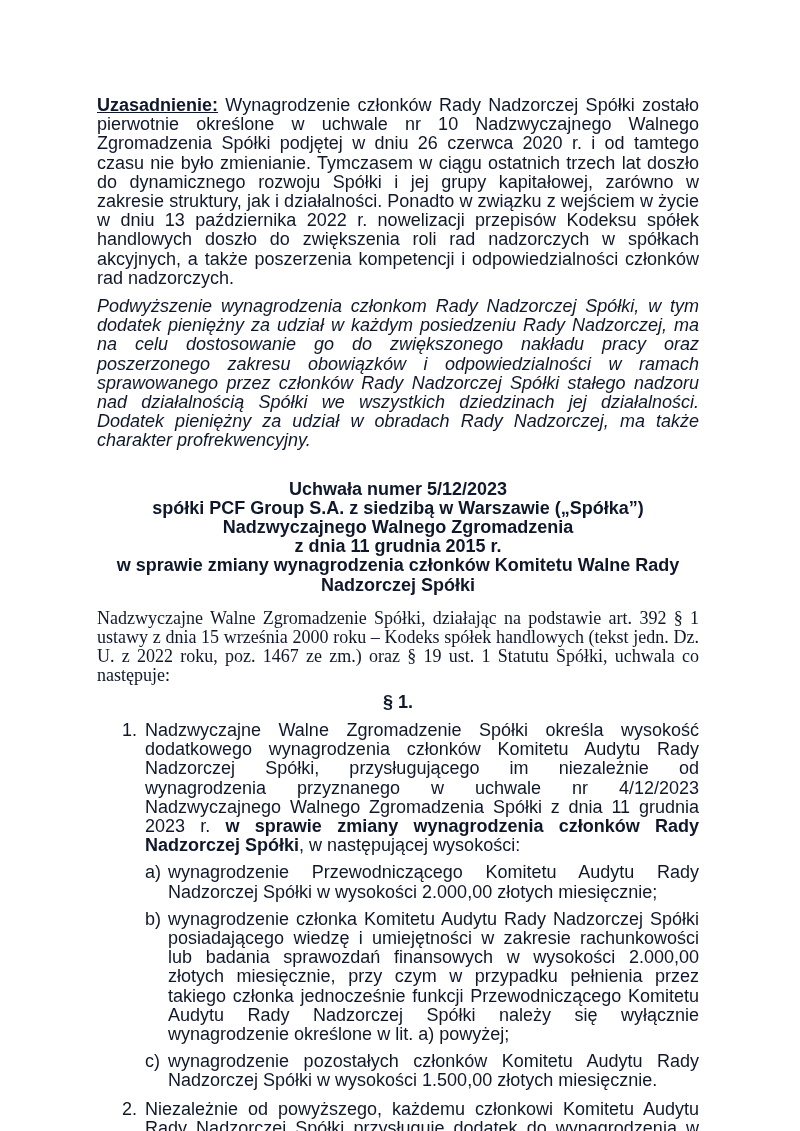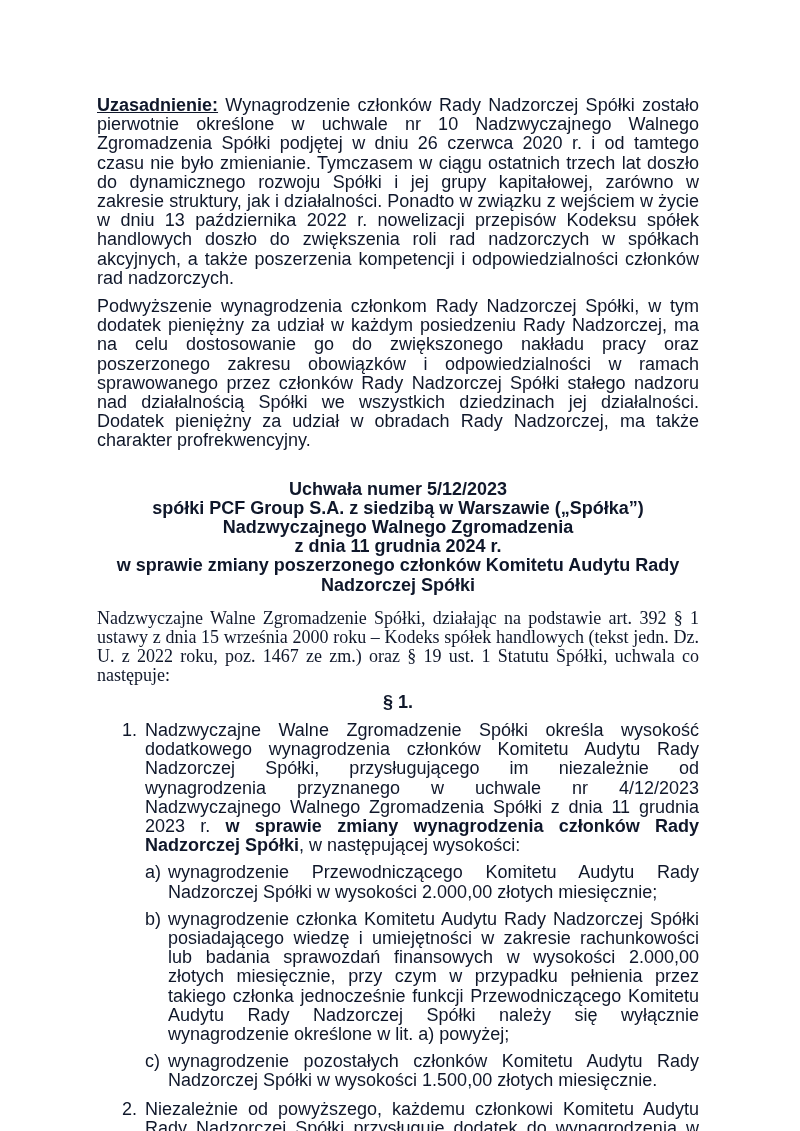"Podwyższenie wynagrodzenia członkom Rady" .para2 { font-style: none -> italic }
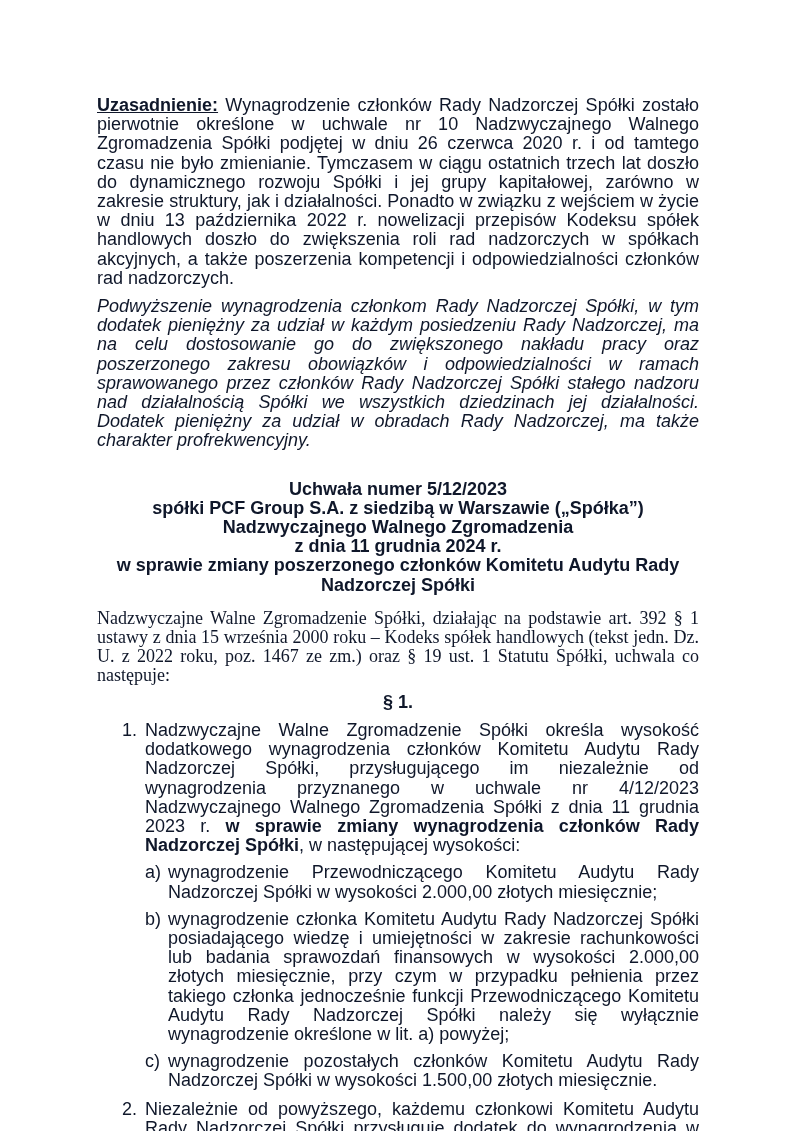"z dnia 11 grudnia 2024" div { text: 2024 -> 2015 }
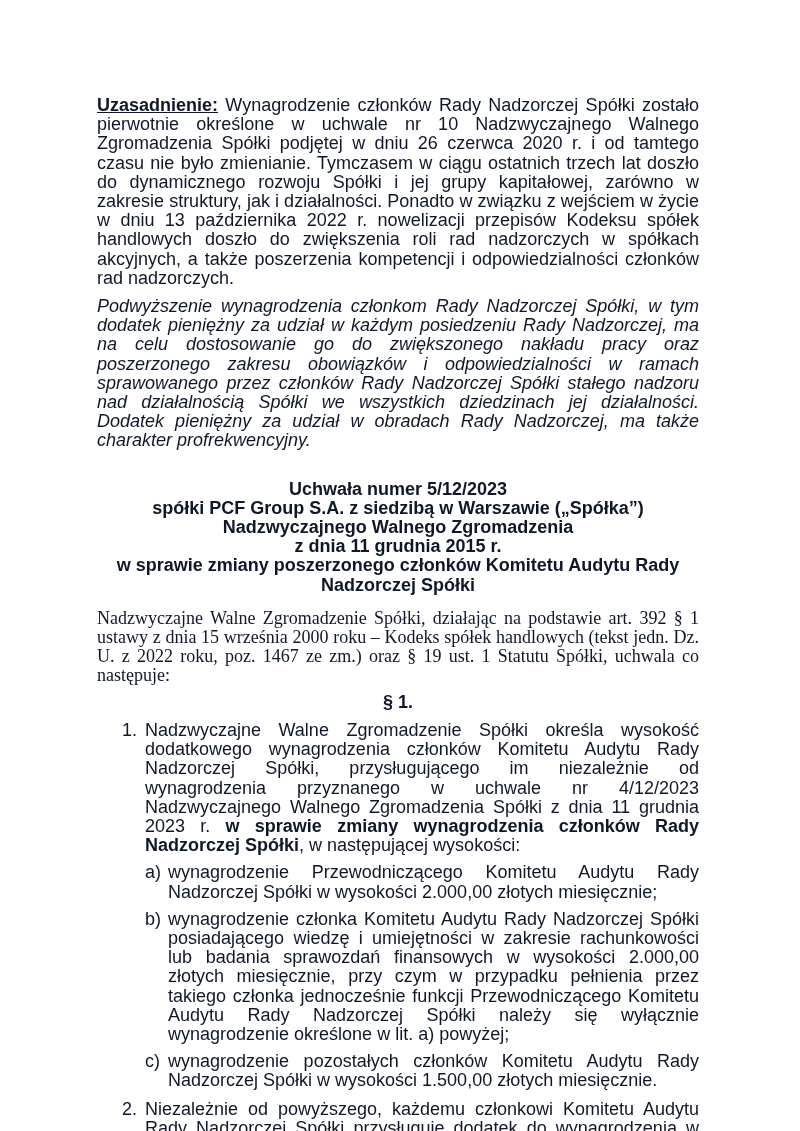"w sprawie zmiany poszerzonego członków" div { text: poszerzonego członków Komitetu Audytu -> wynagrodzenia członków Komitetu Walne }
